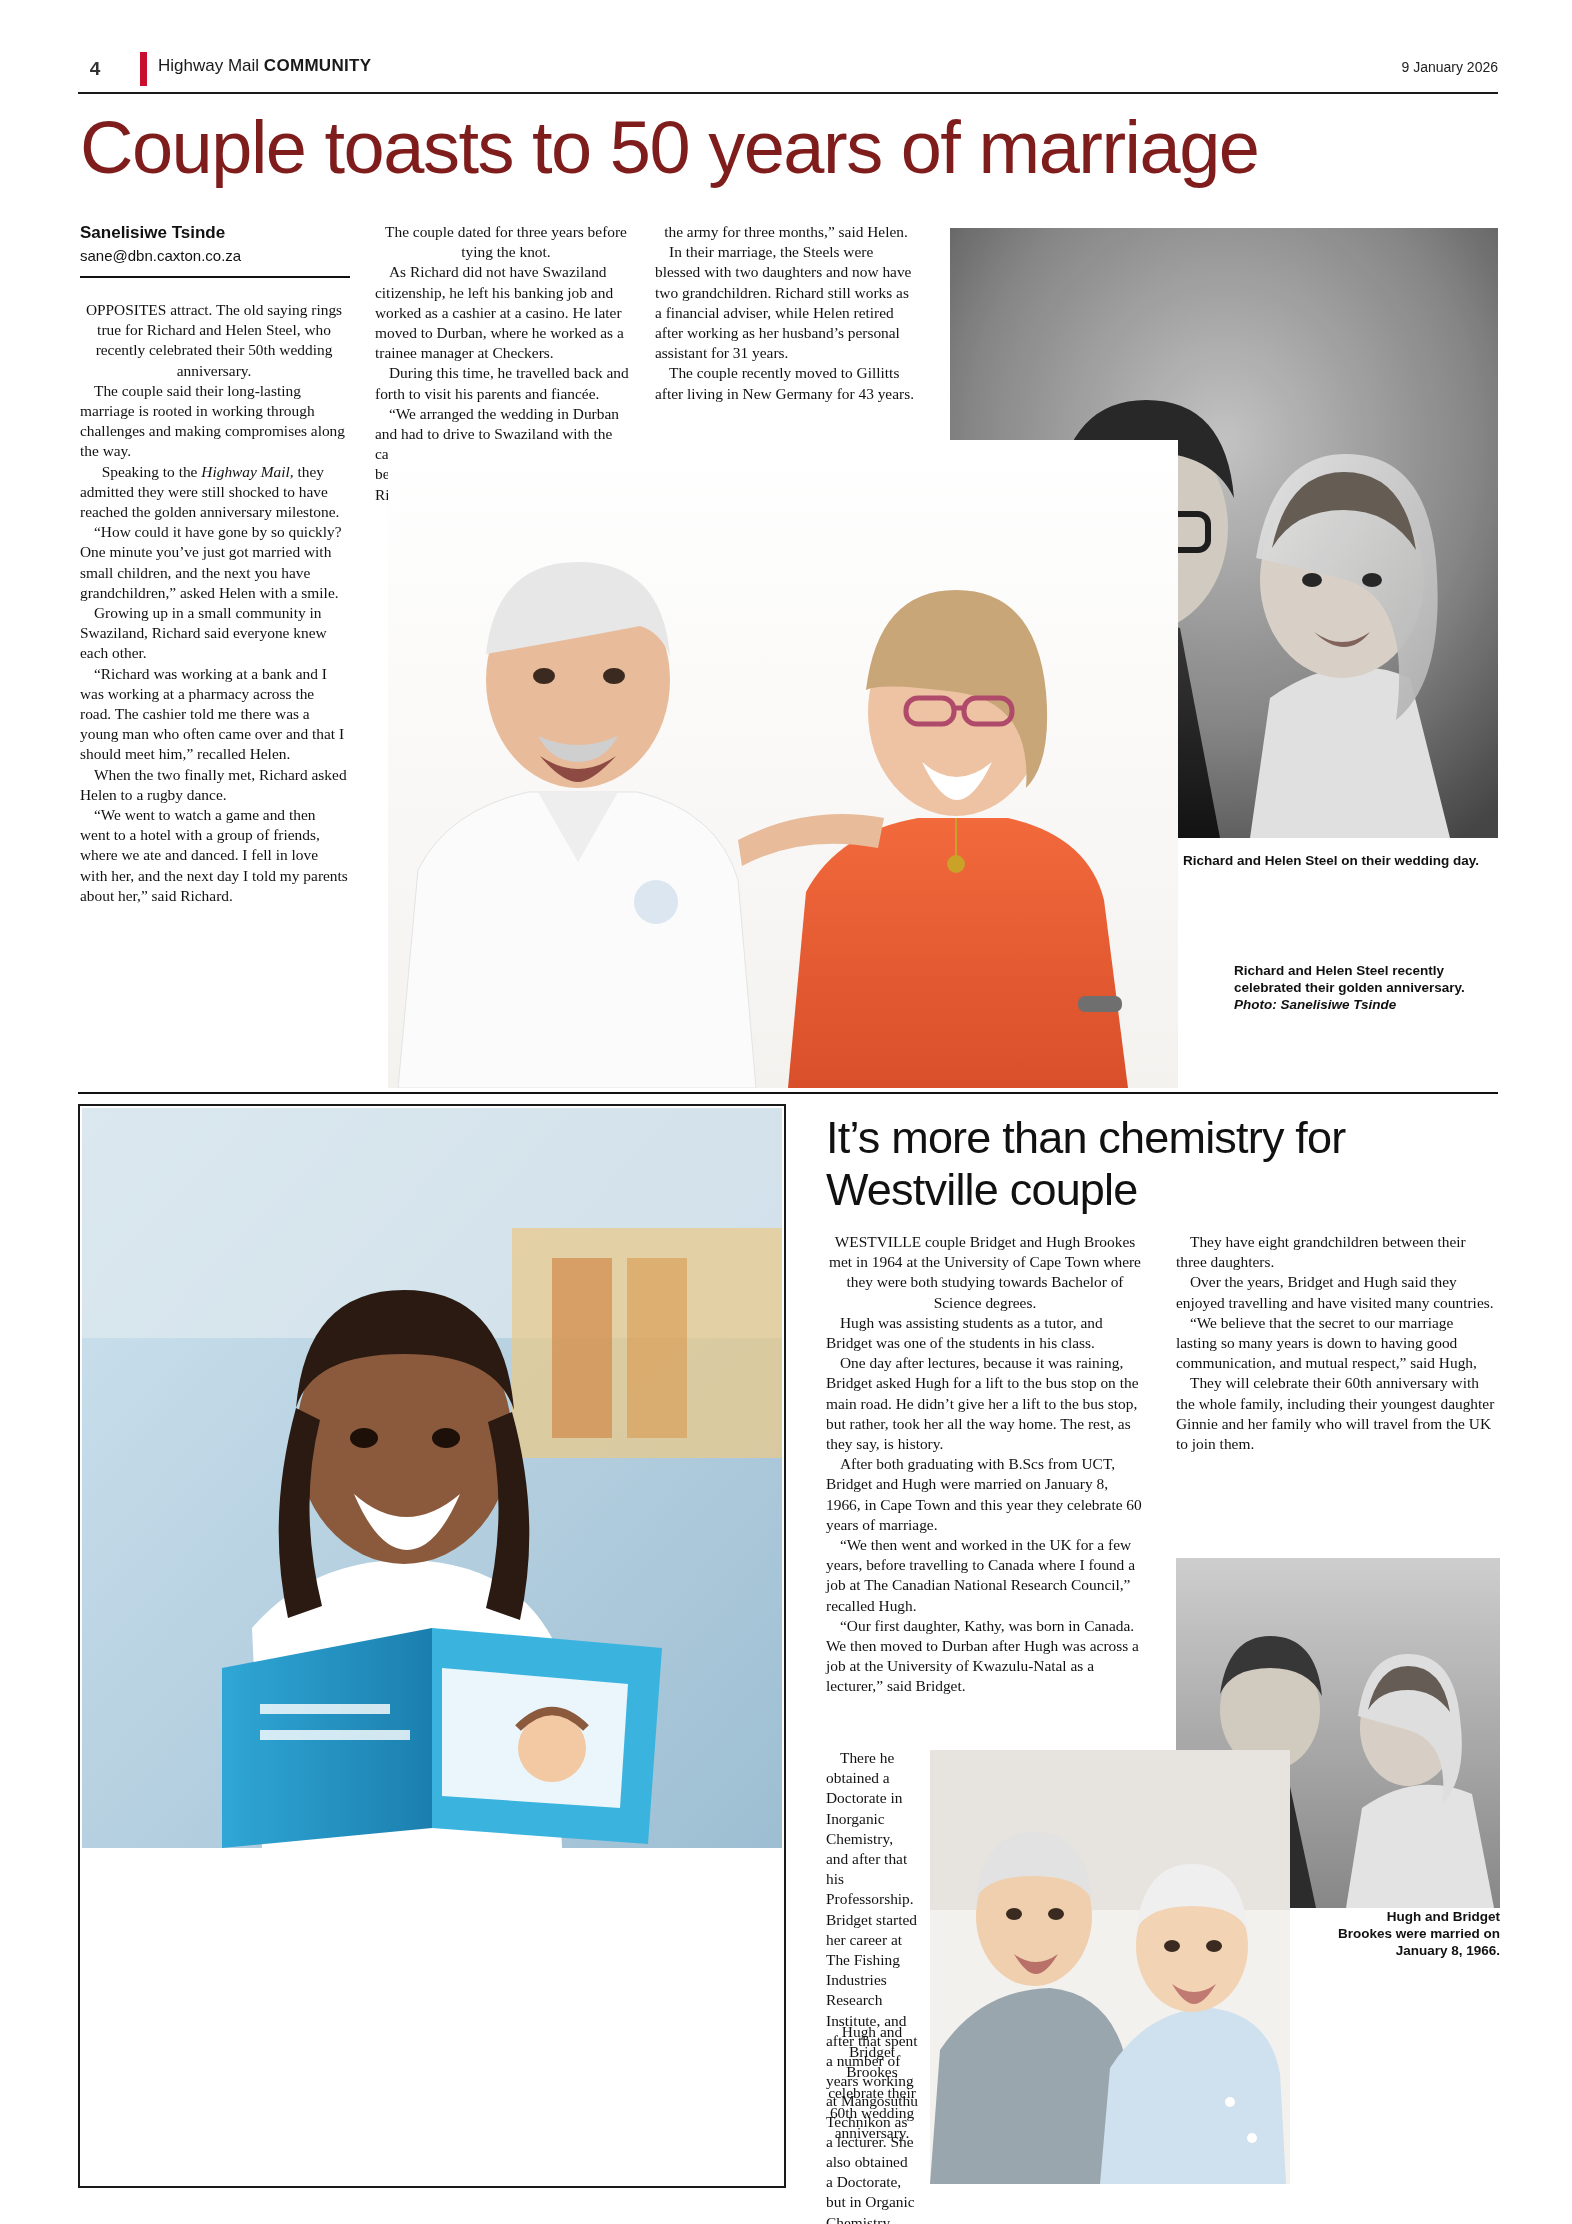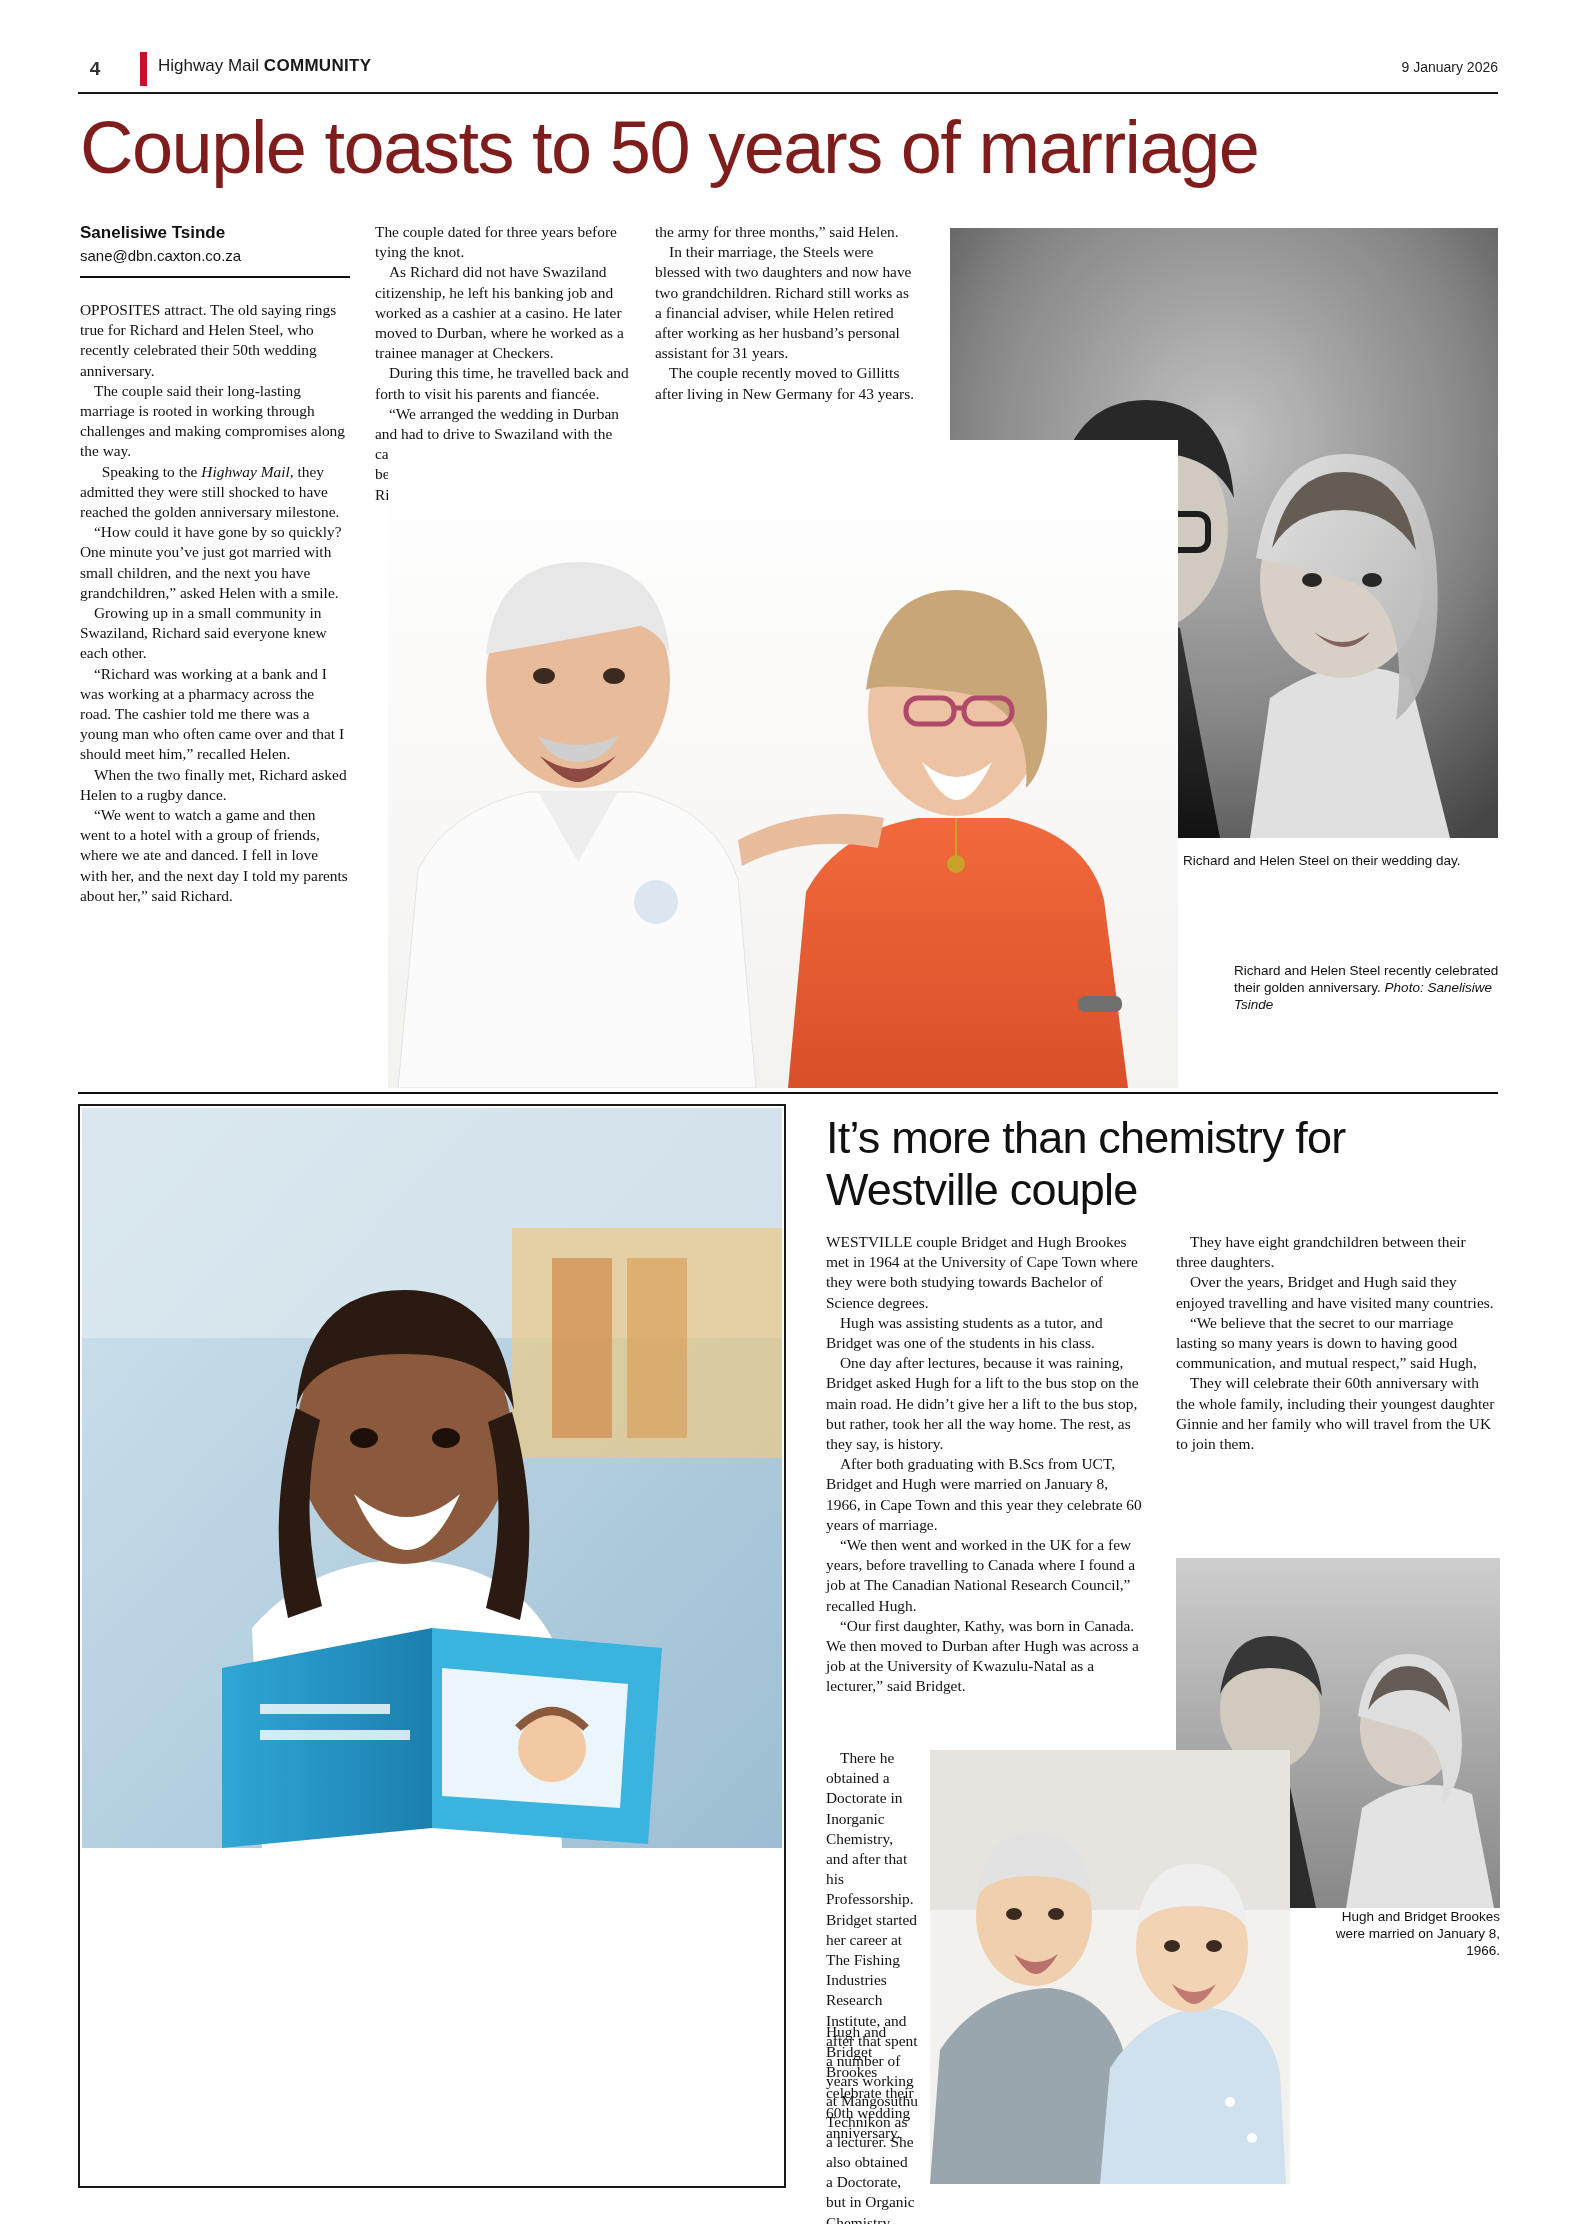"The couple dated for three" .col p.first { text-align: none -> center }
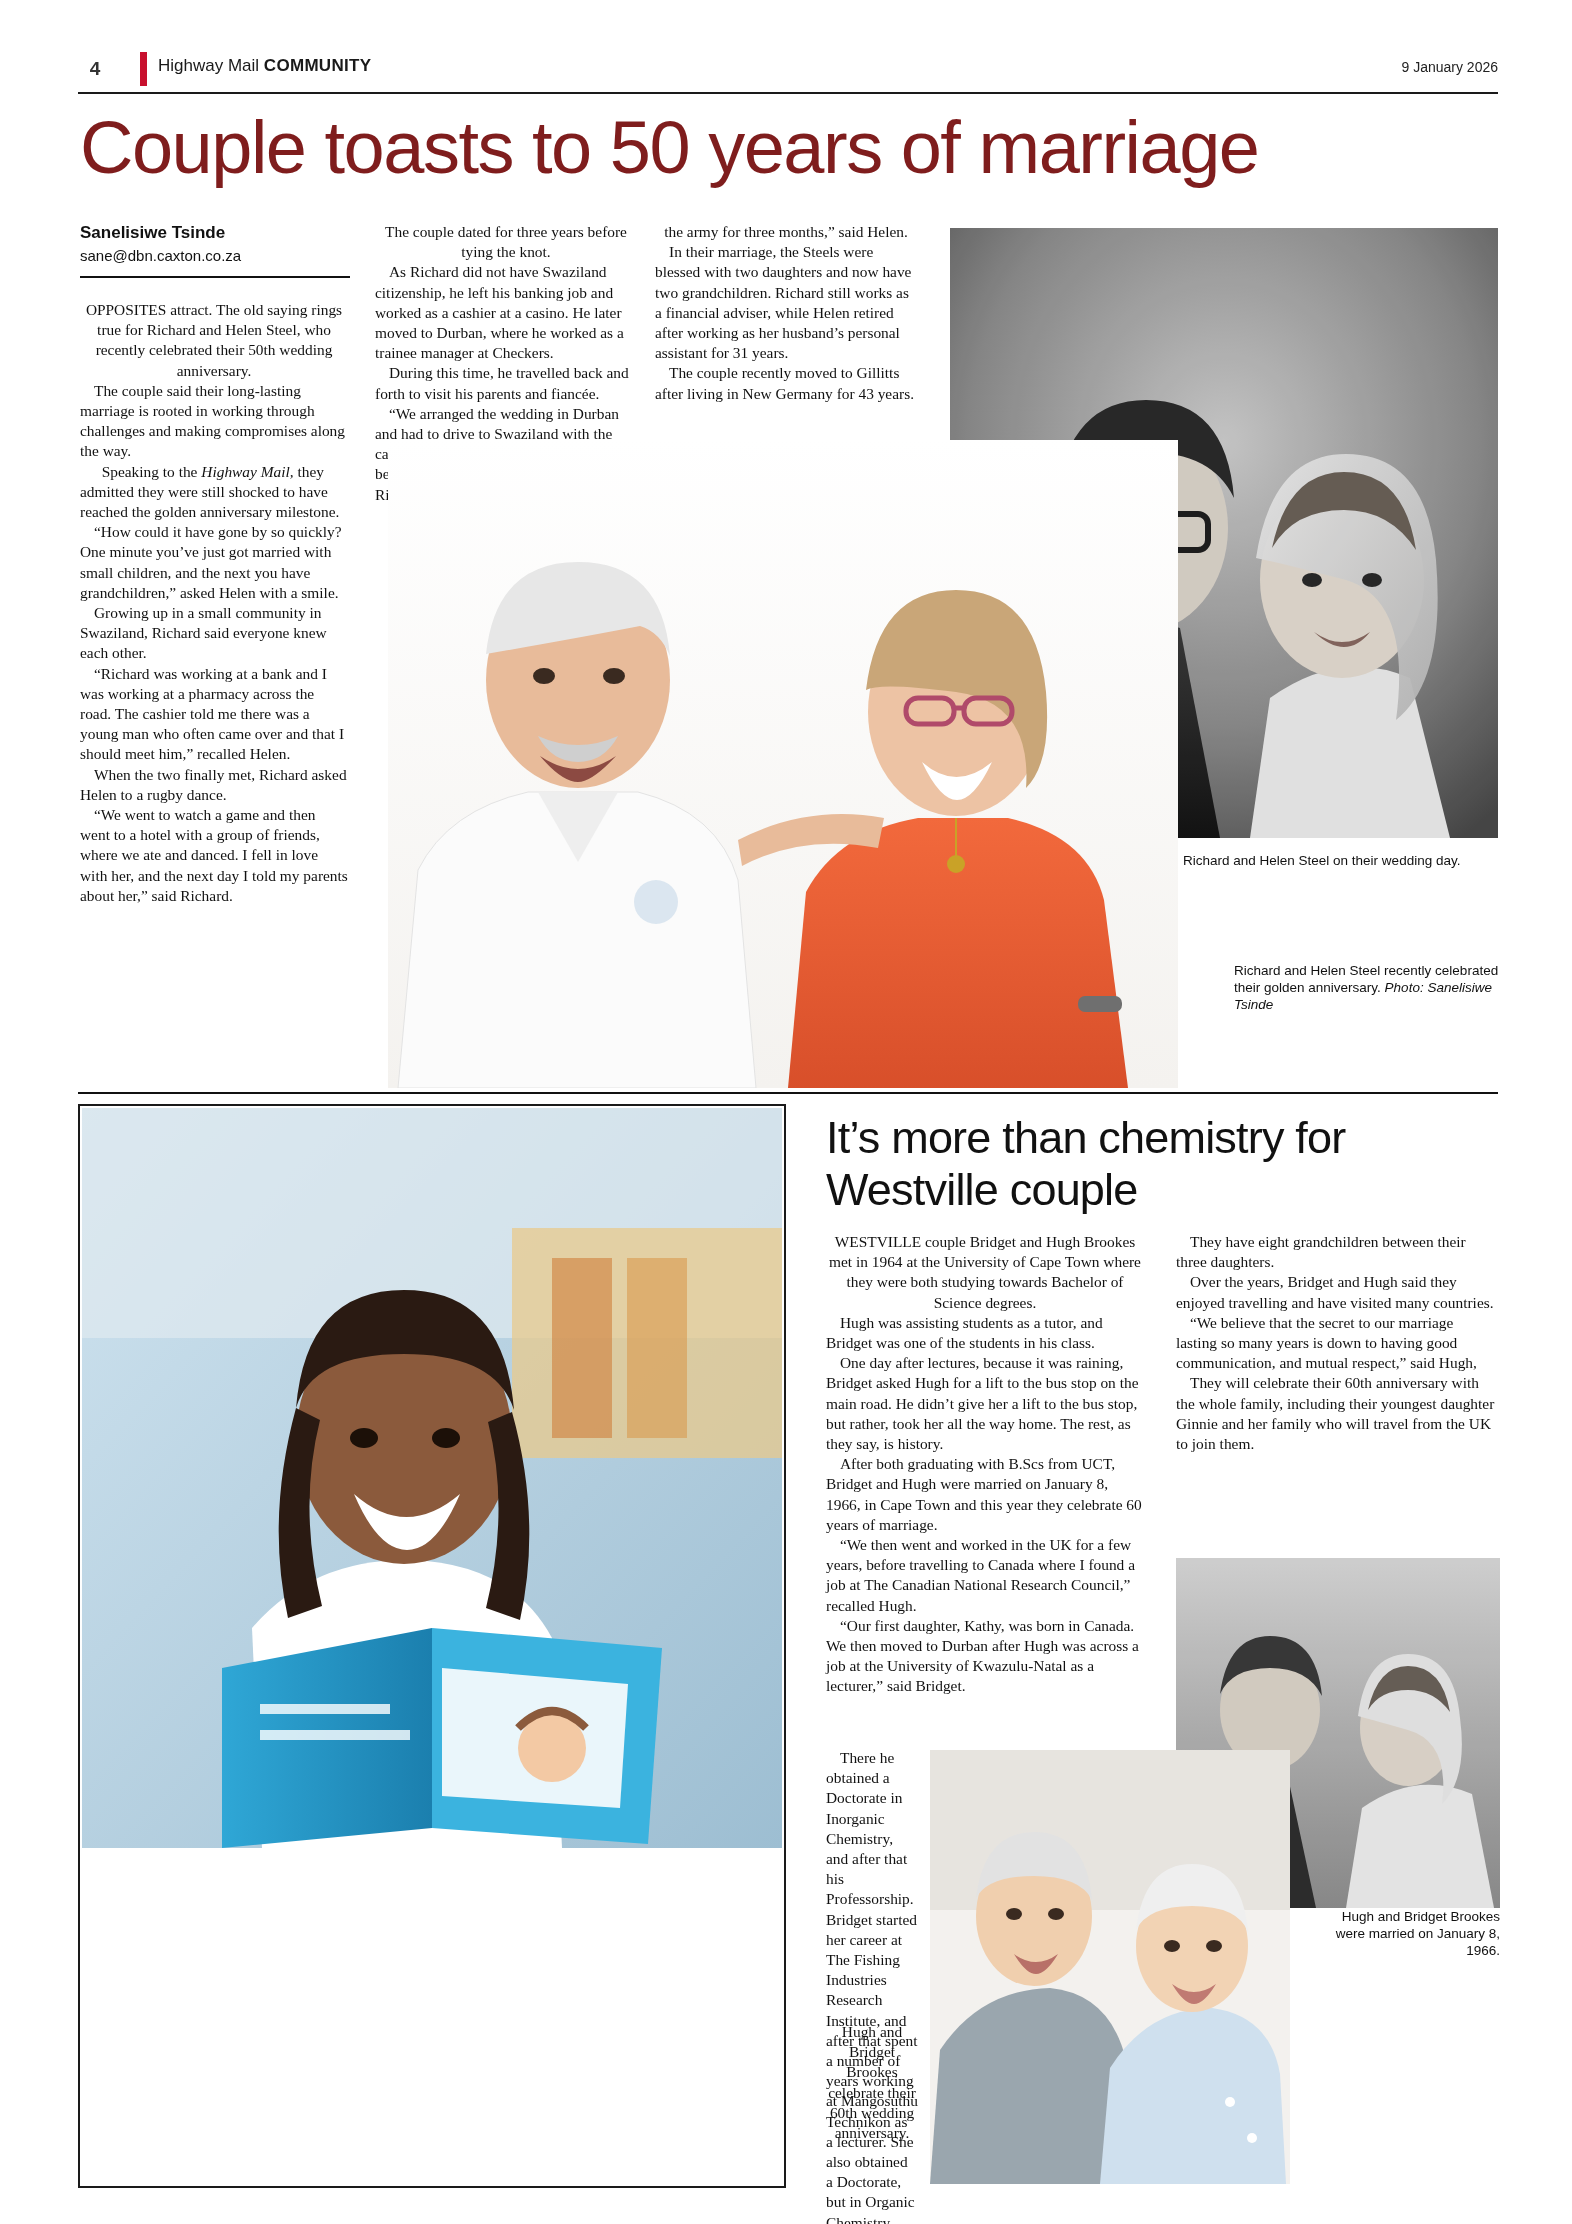"Richard and Helen Steel on" .cap { font-weight: none -> bold }
